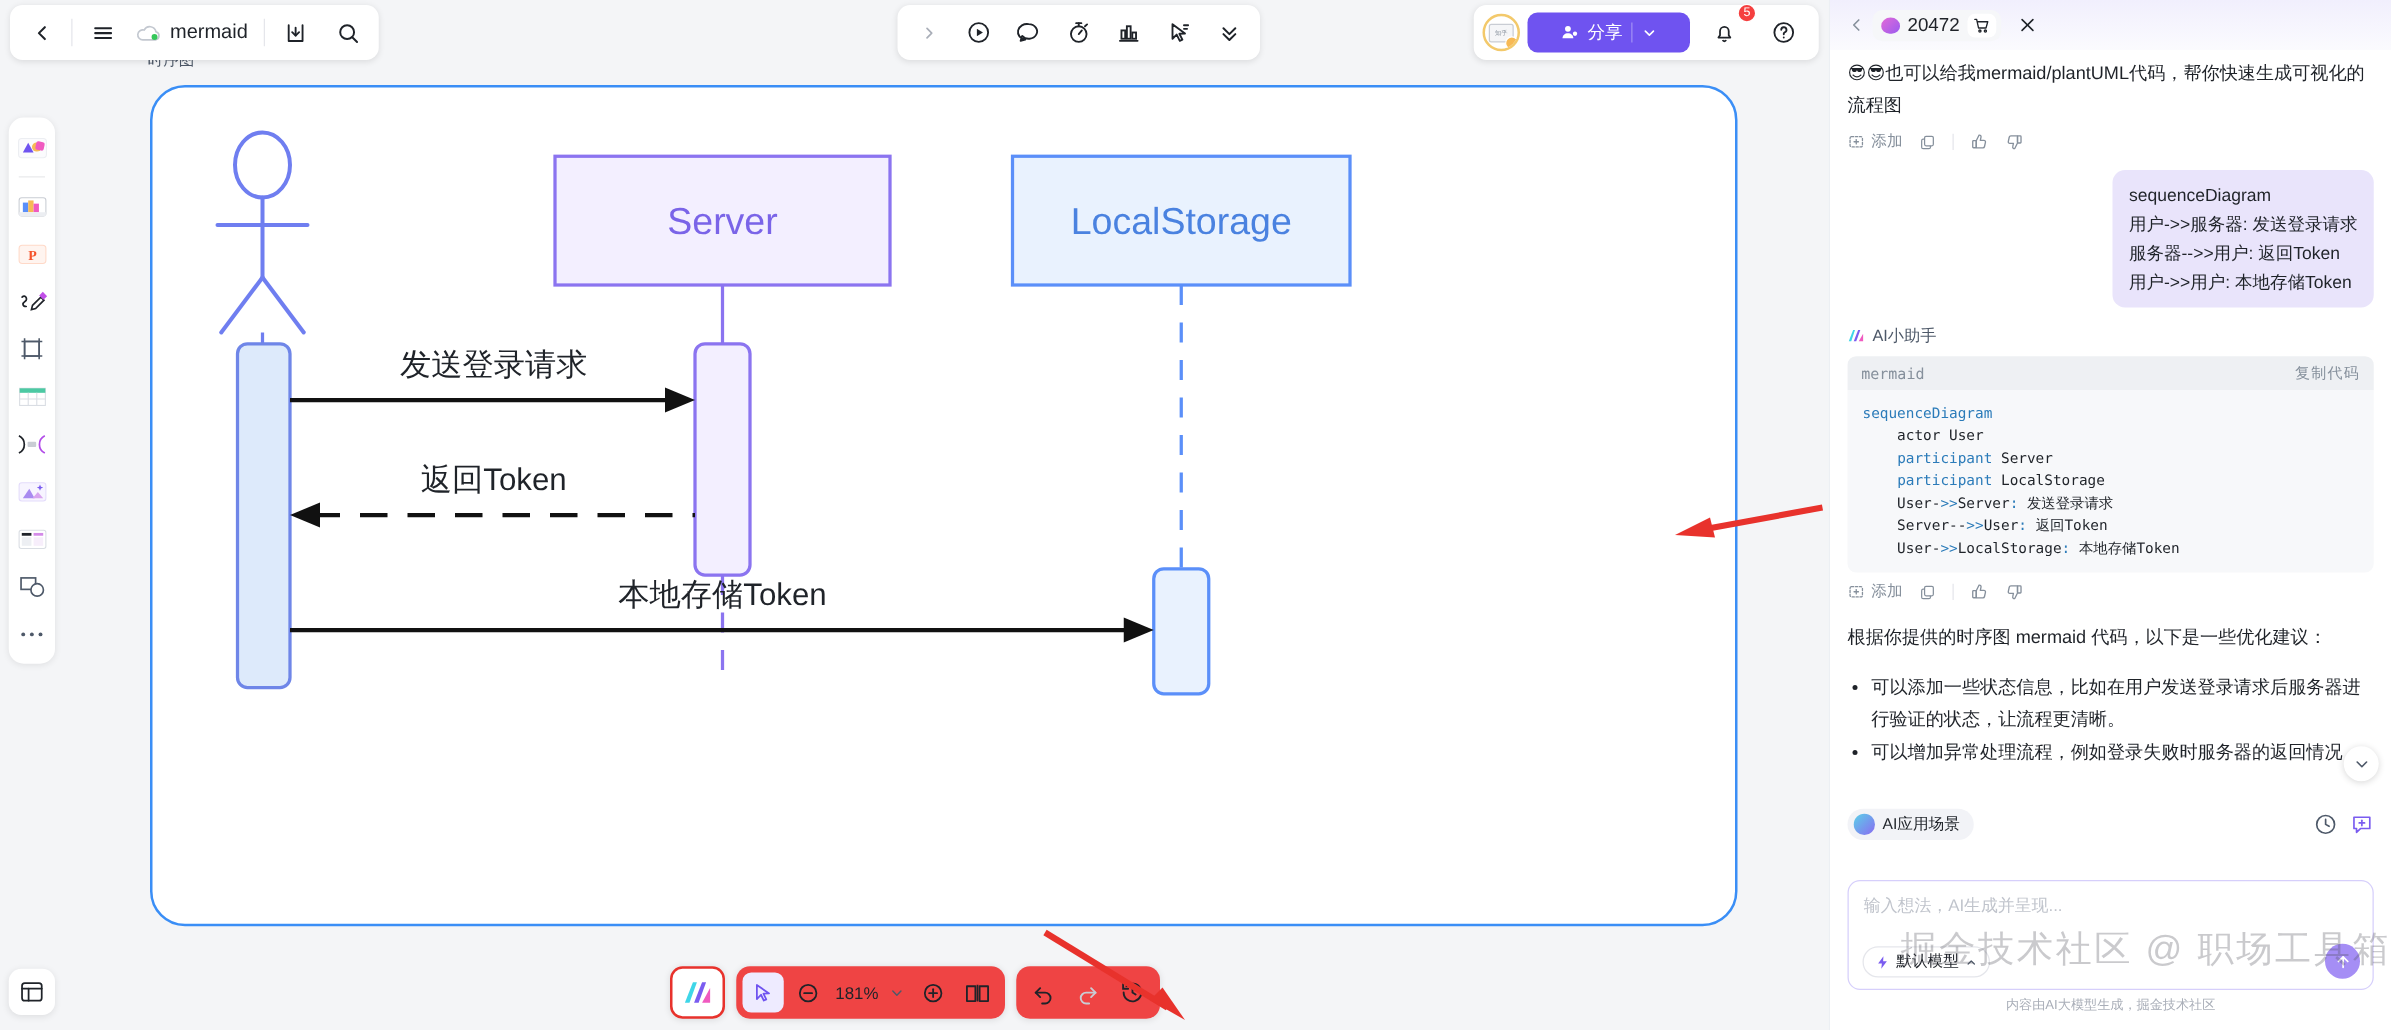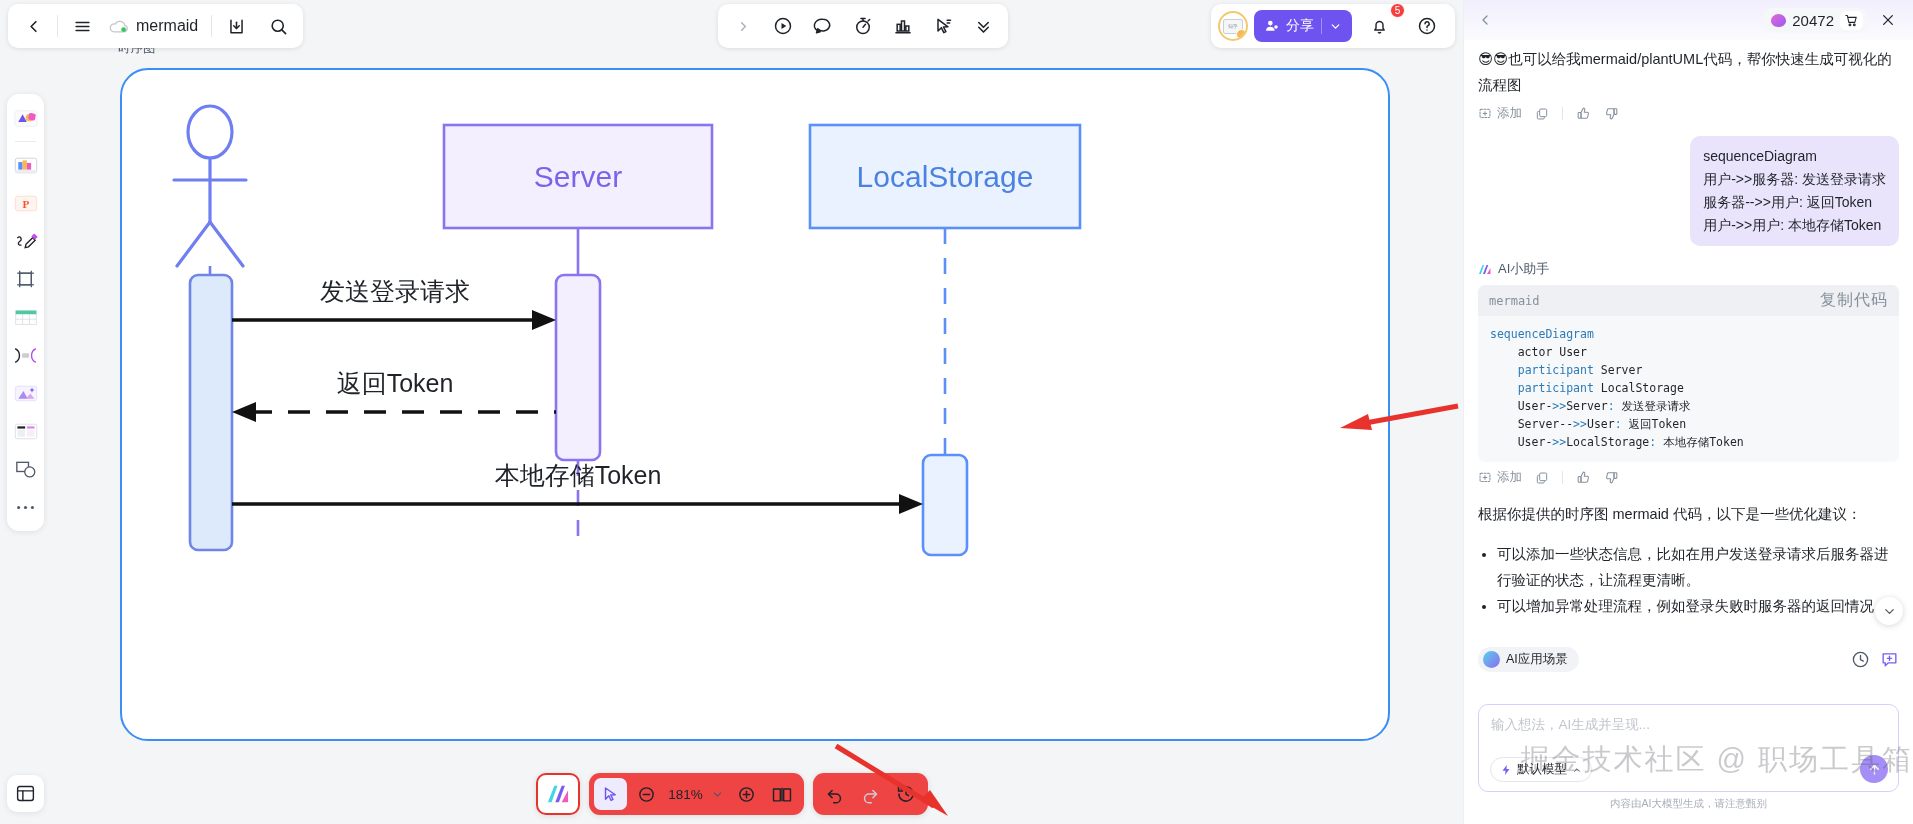"分享" .share-btn { padding: 0 10px -> 0 26px }
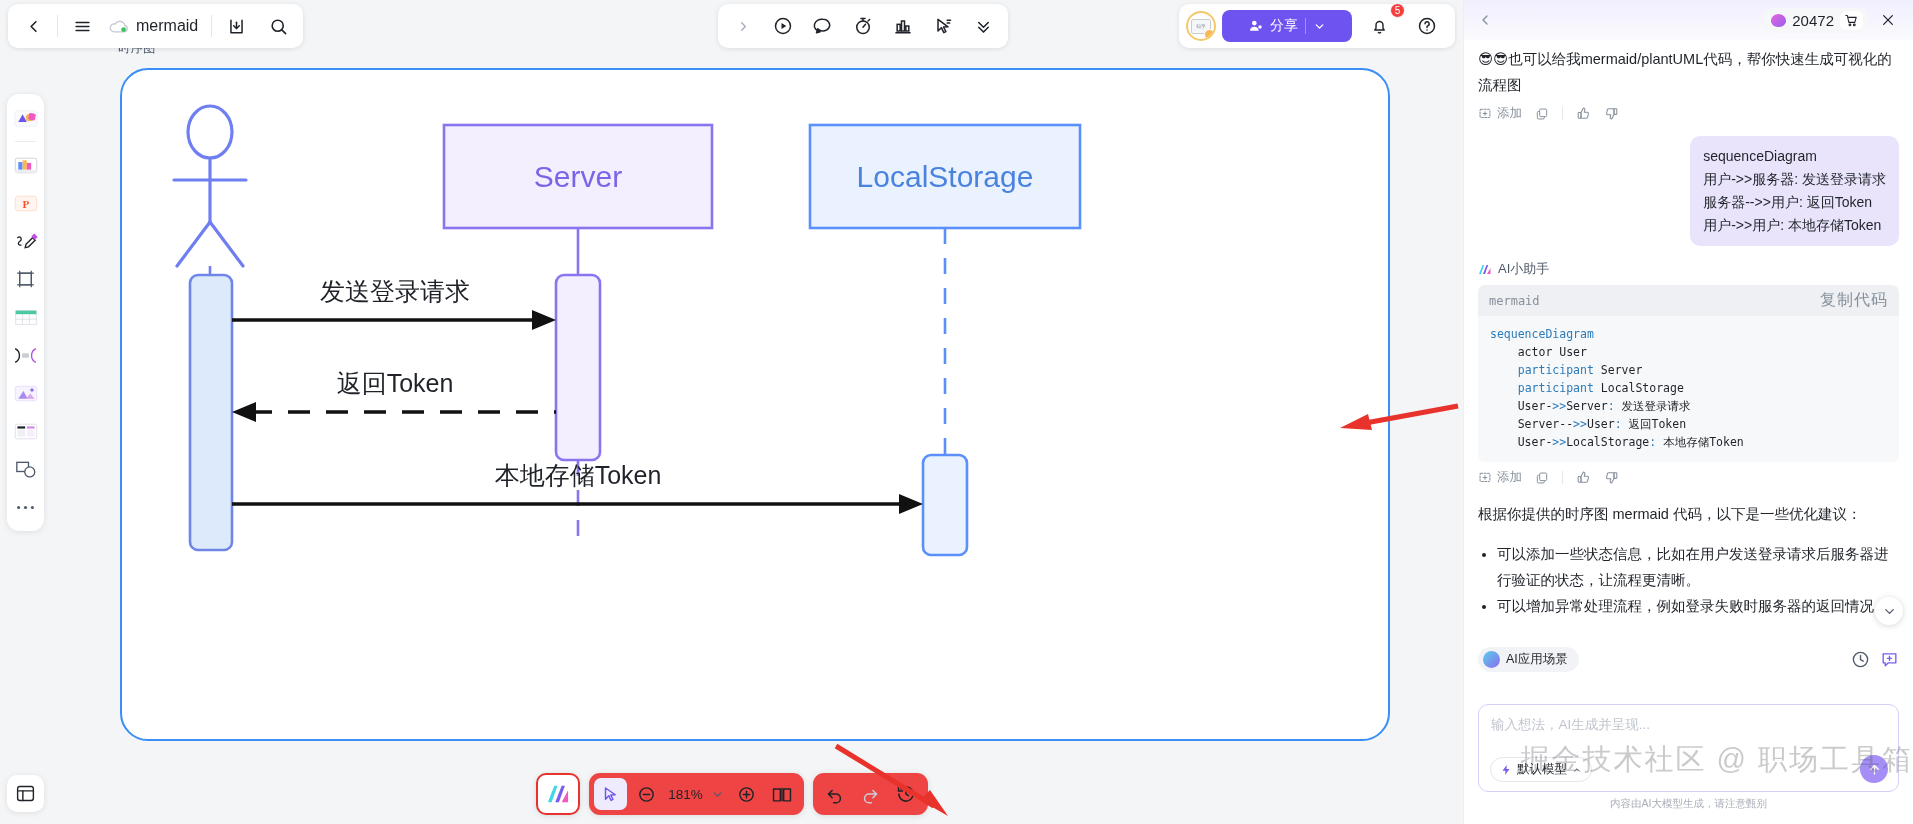"20472" .ai-head { justify-content: space-between -> none }
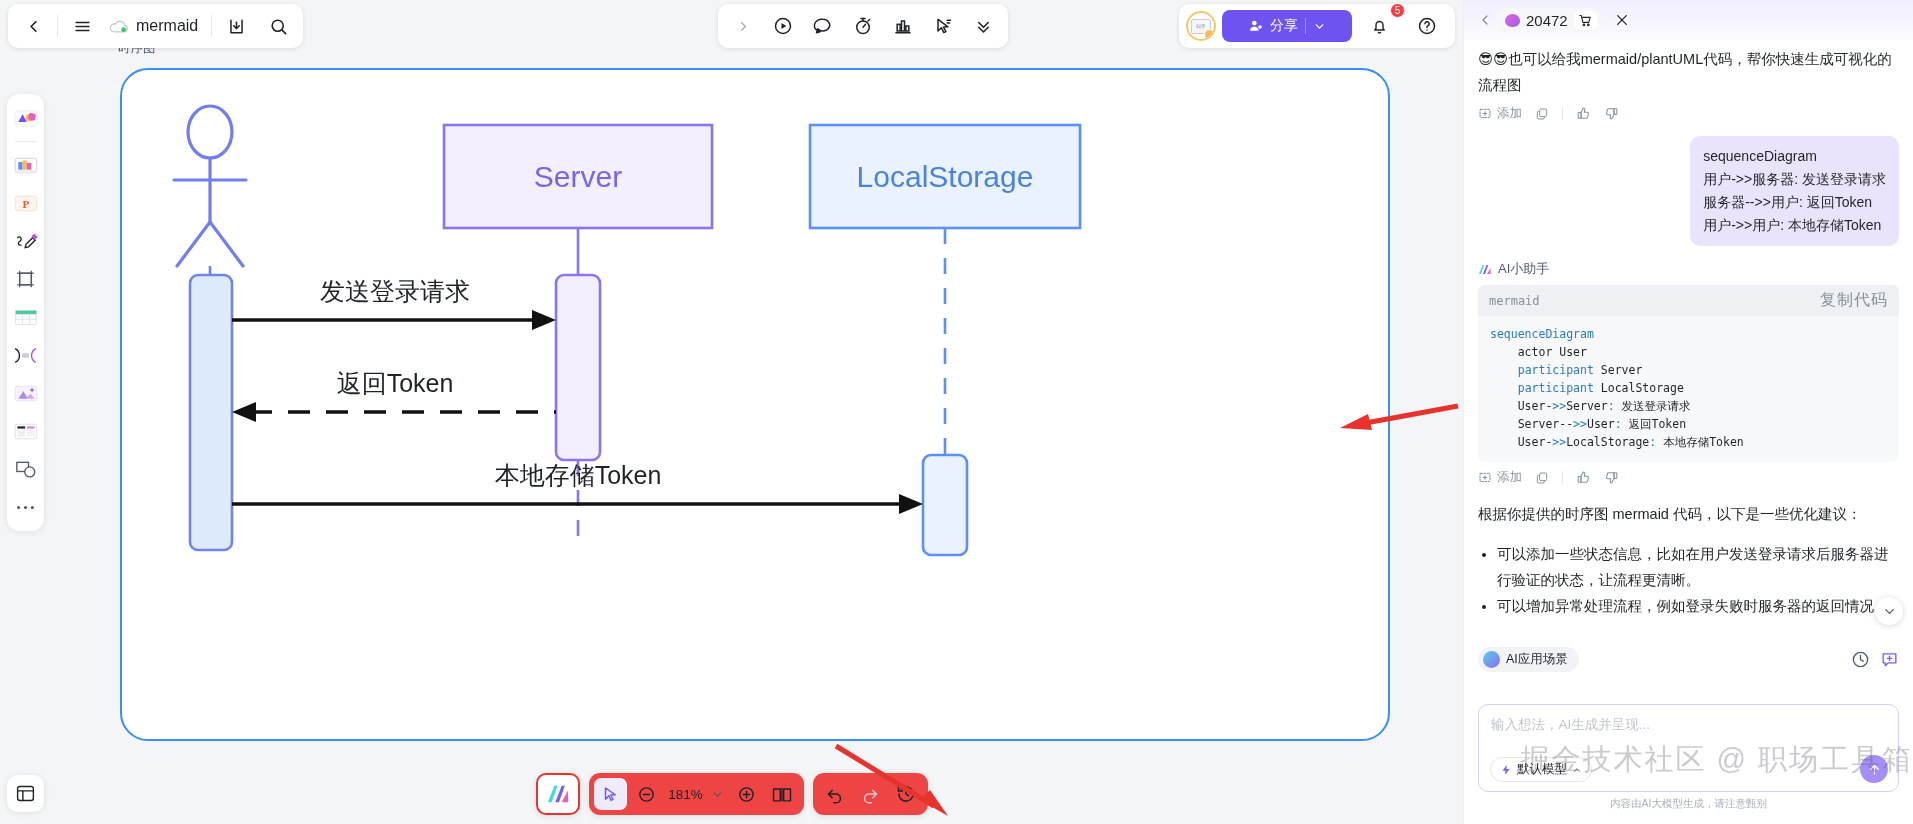"复制代码" .code-copy { font-size: 16px -> 12px }
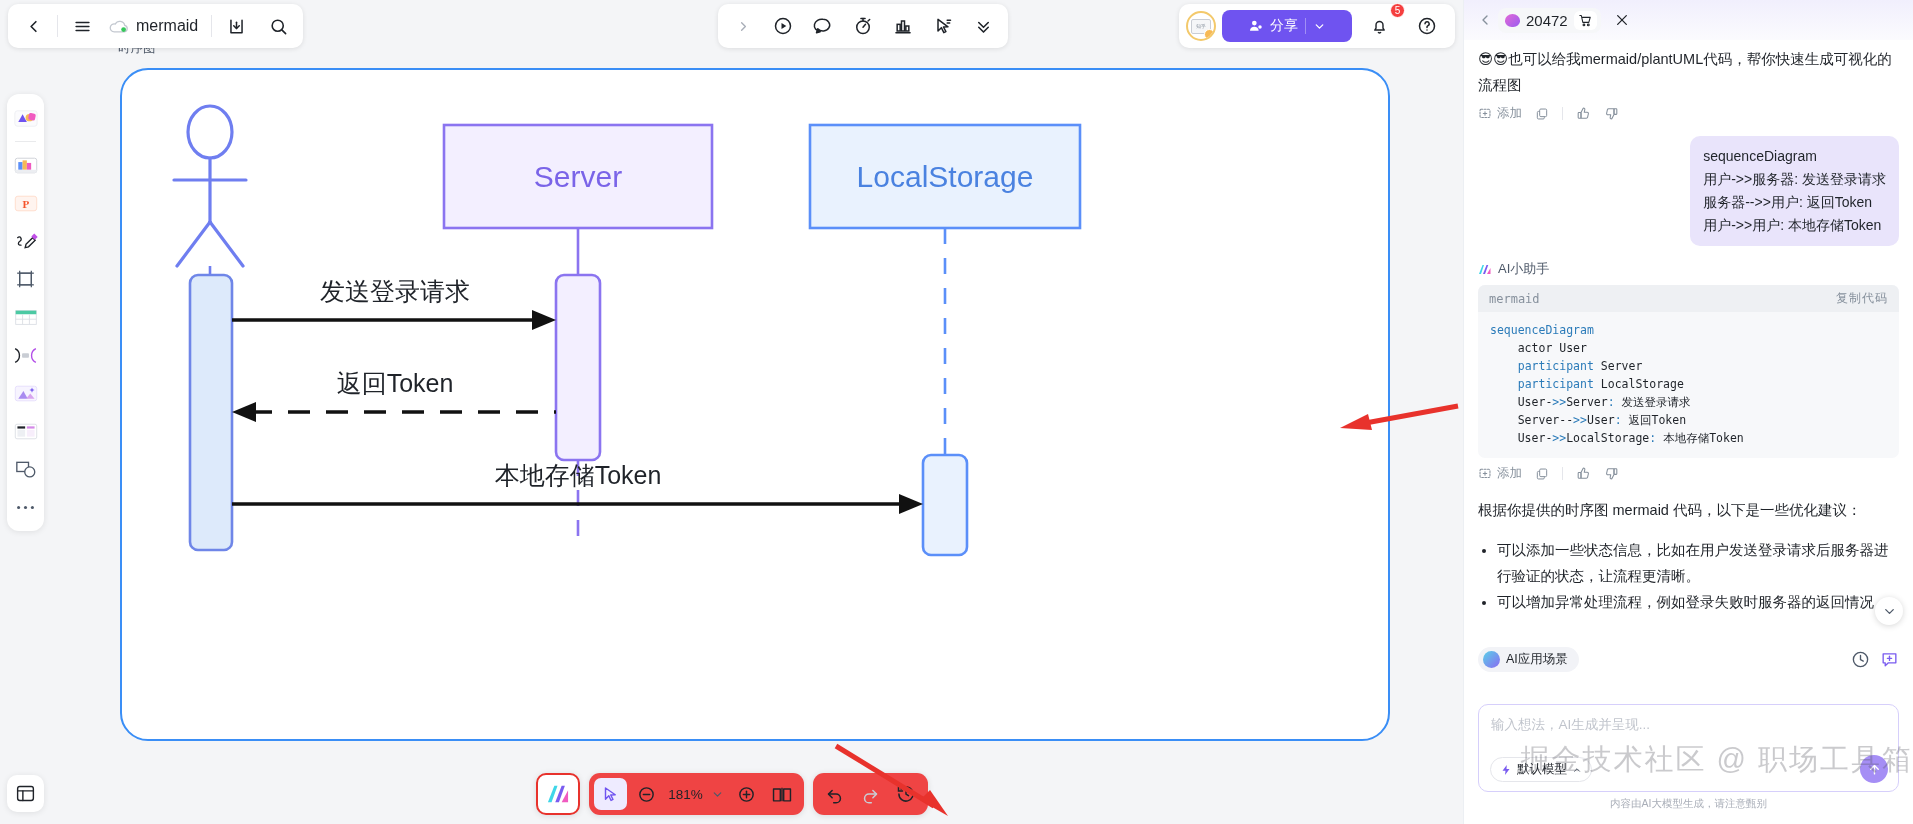"内容由AI大模型生成，请注意甄别" div.disclaimer { text: 请注意甄别 -> 掘金技术社区 }
